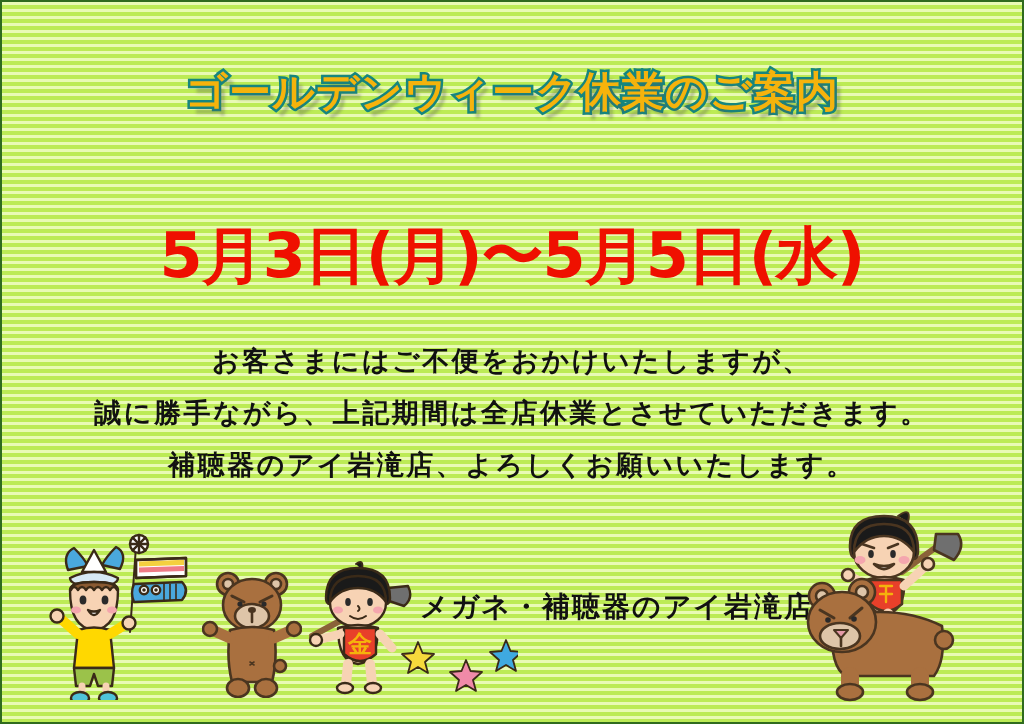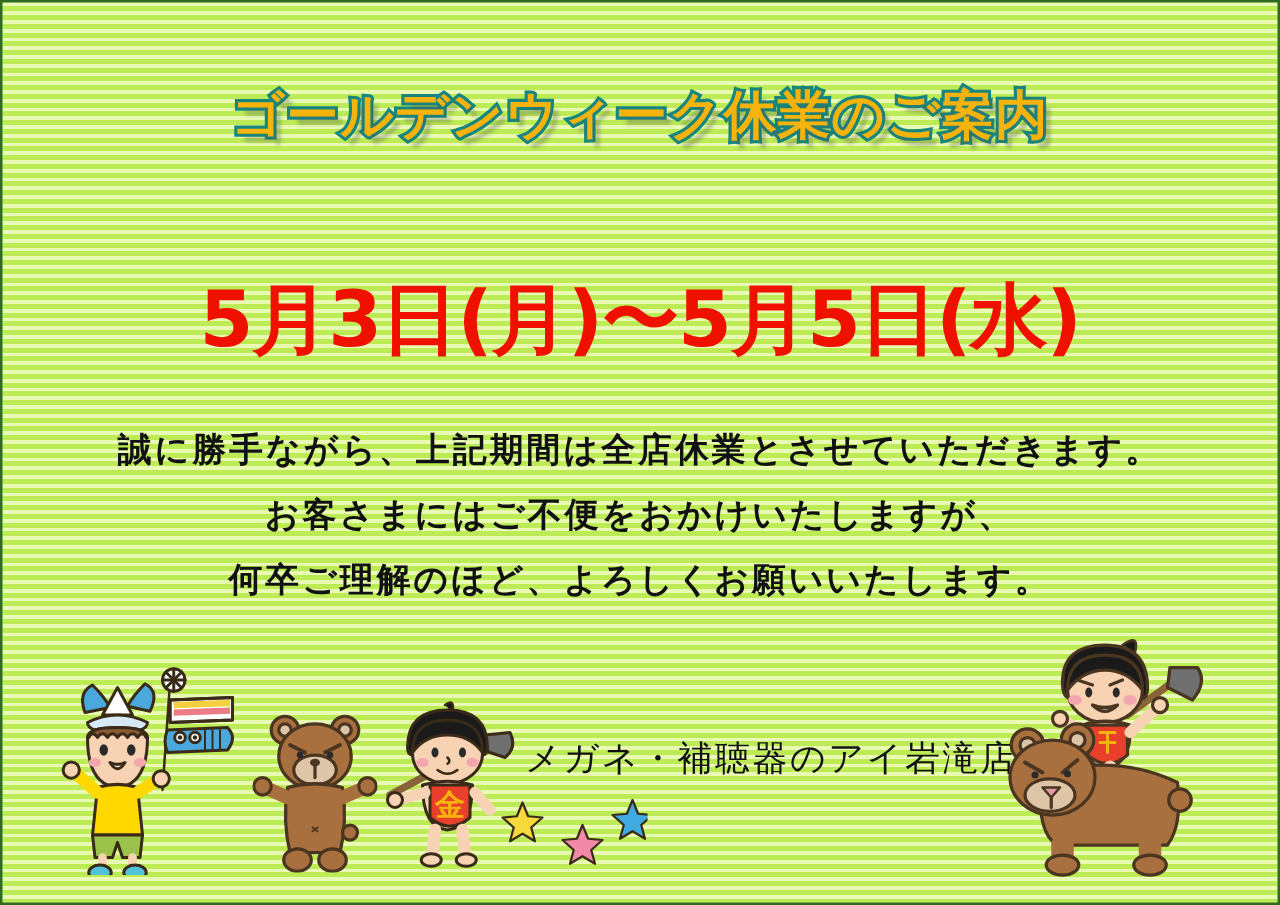"誠に勝手ながら、上記期間は全店休業とさせていただきます。" div.body-line { order: before "お客さまにはご不便をおかけいたしますが、" -> after "お客さまにはご不便をおかけいたしますが、" }
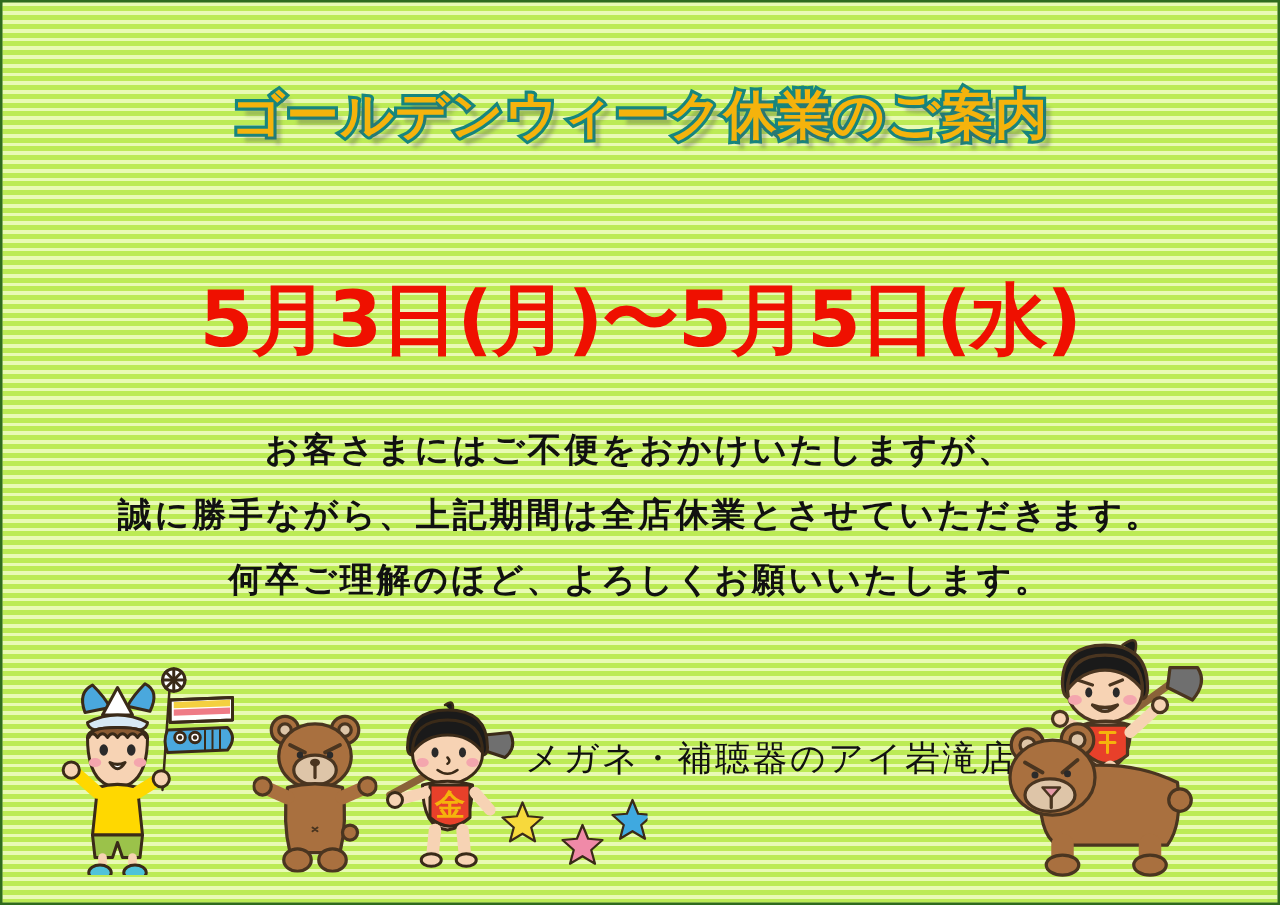"何卒ご理解のほど、よろしくお願いいたします。" div.body-line { text: 何卒ご理解のほど -> 補聴器のアイ岩滝店 }
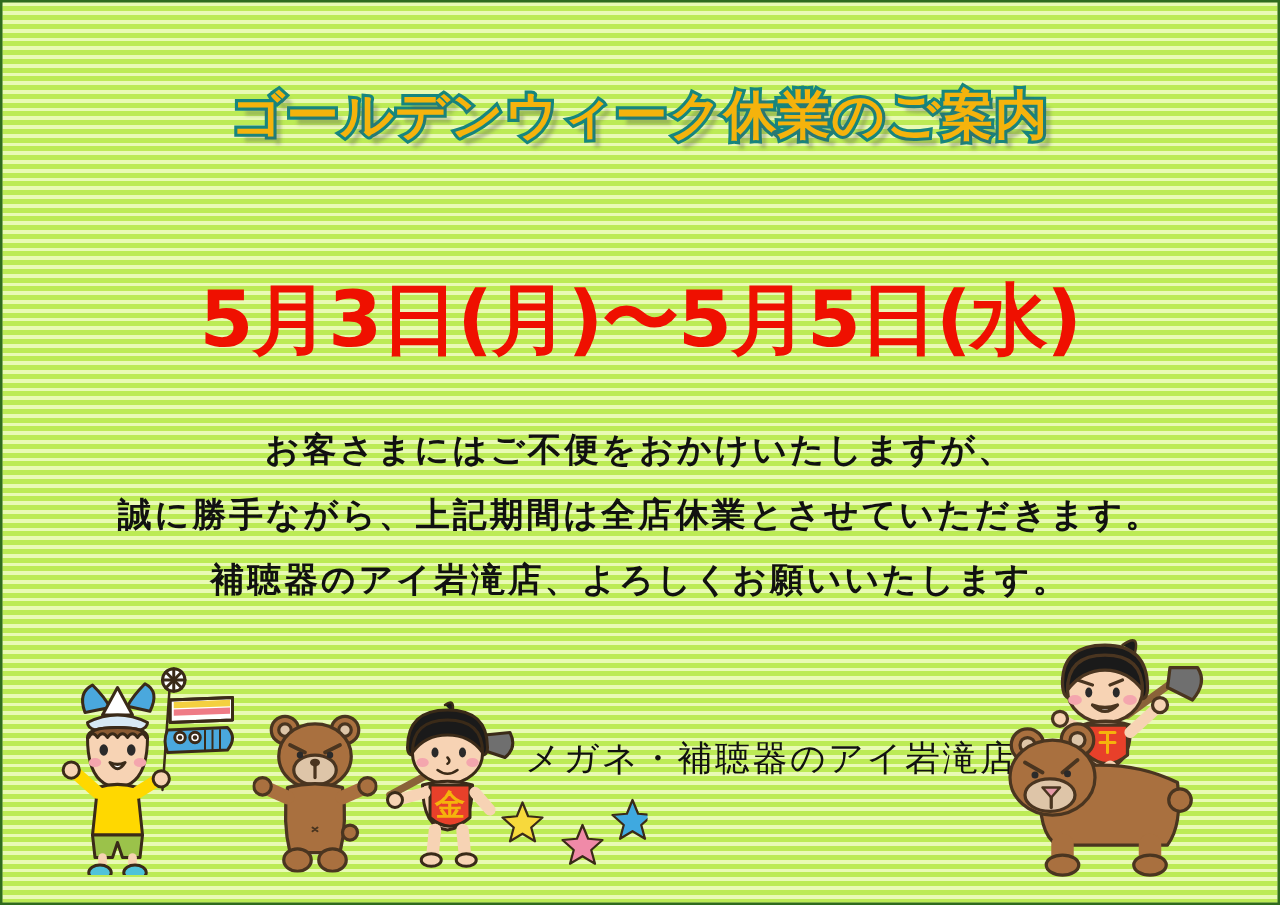"メガネ・補聴器のアイ岩滝店" .shopname { font-weight: normal -> bold }
